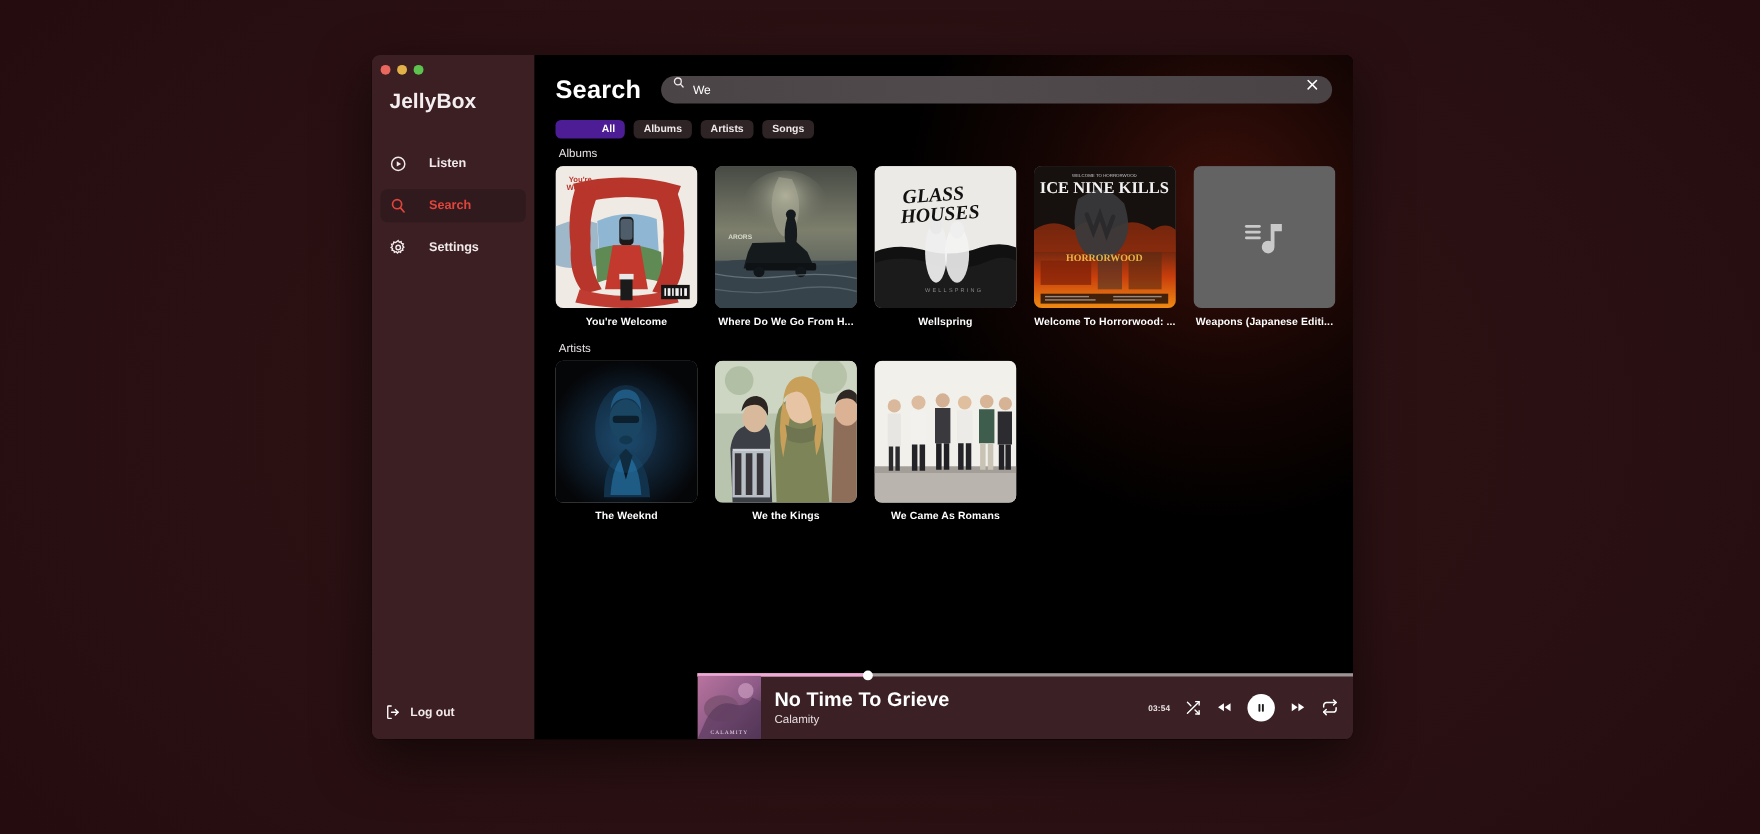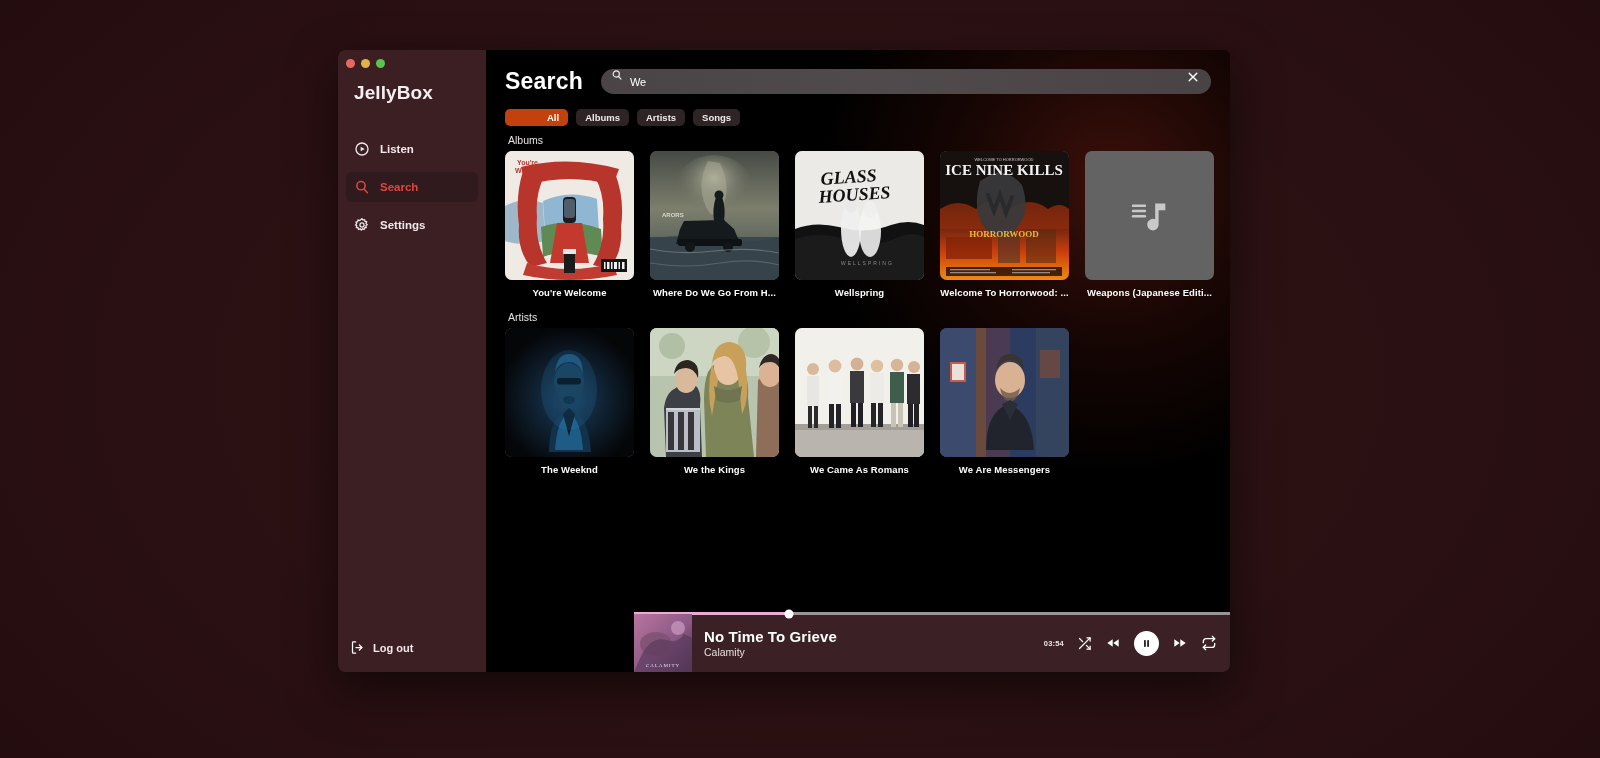"All" div.pill { background: #c2410c -> #4c1d95 }
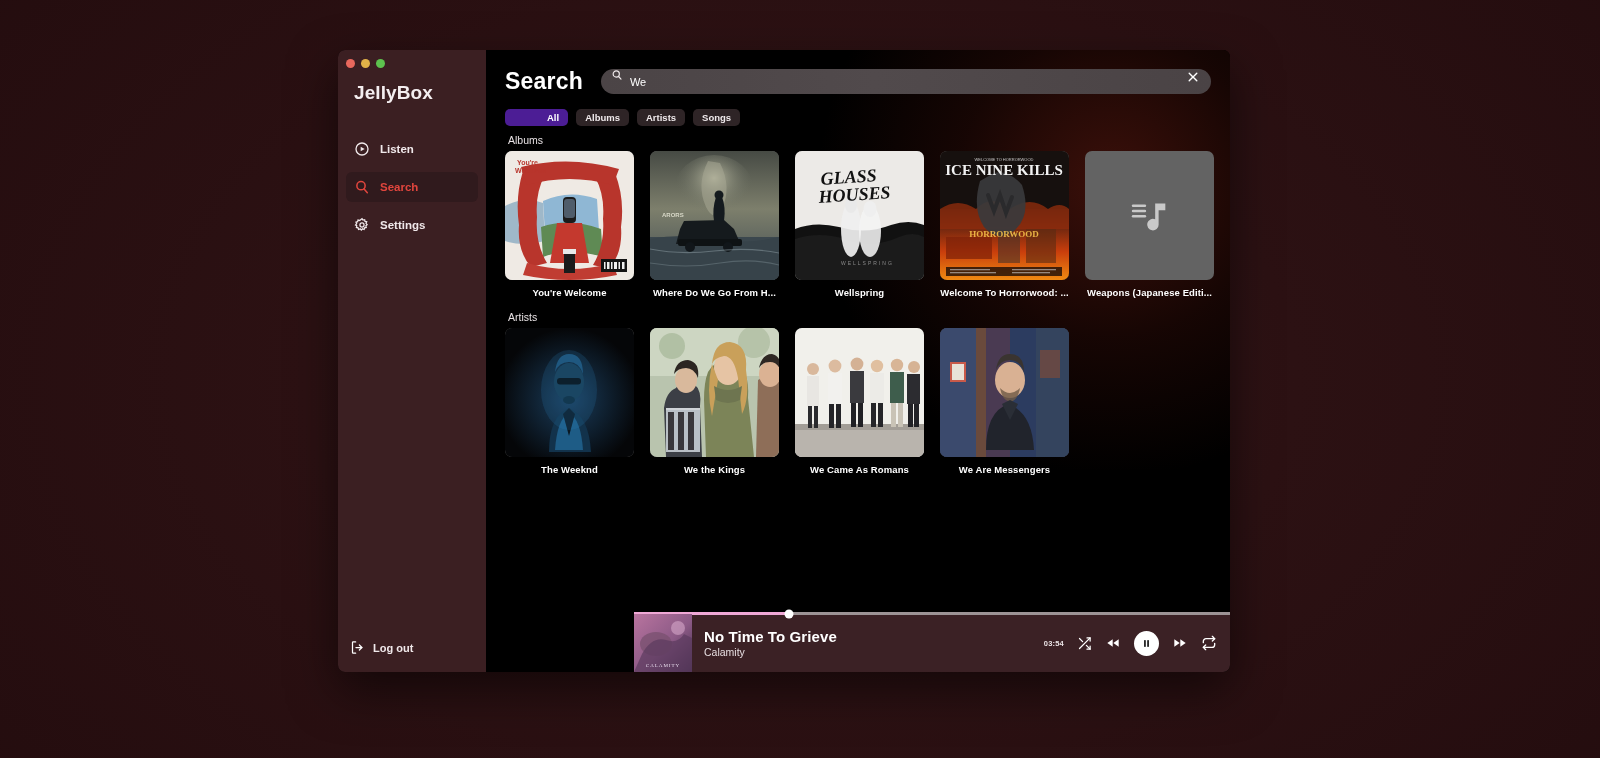"Listen" .nav-item { gap: 10px -> 20px }
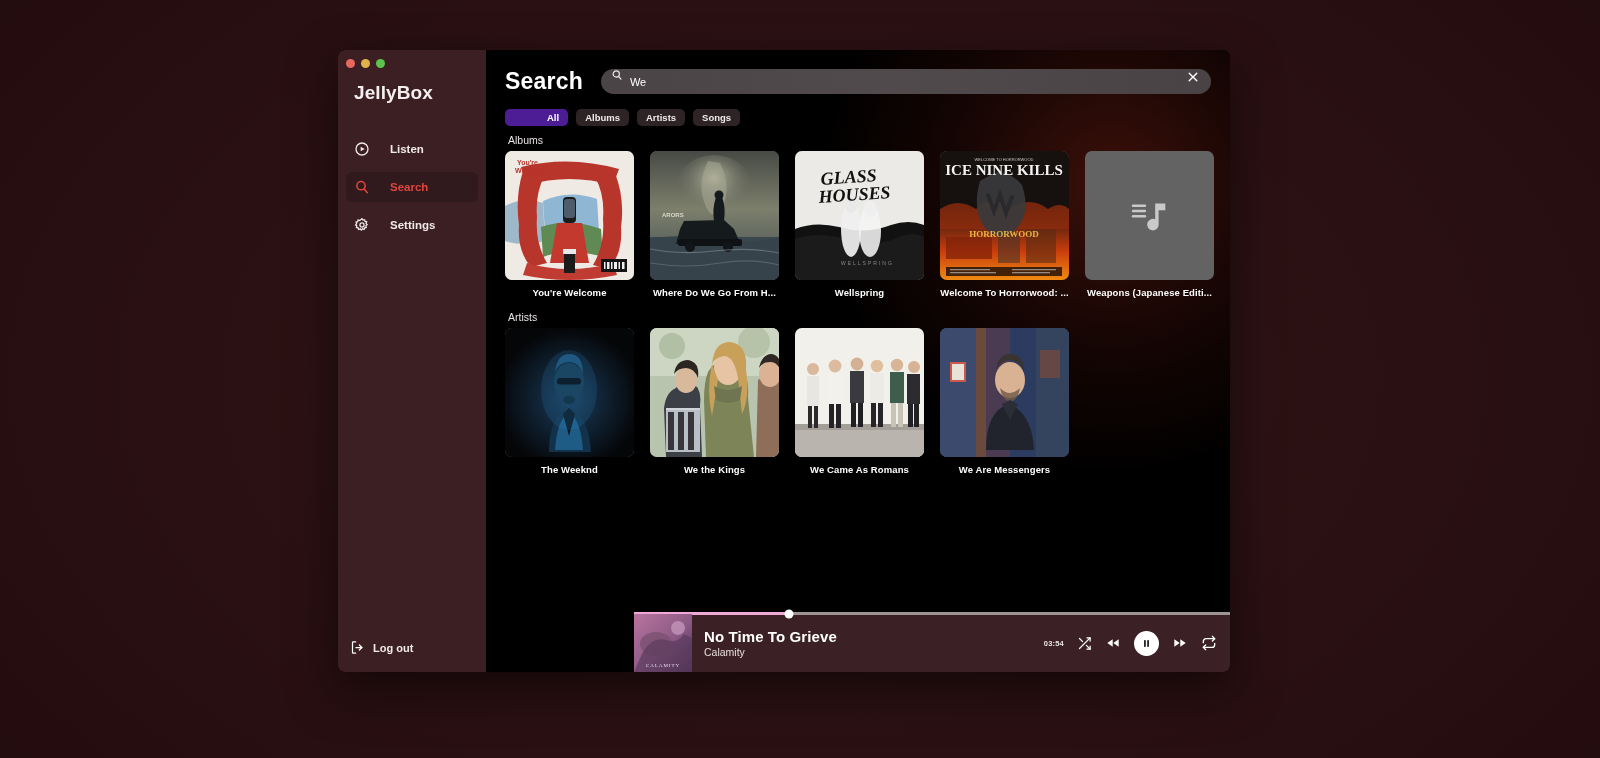"We Are Messengers" div.card { html: <div> <div> <svg> <rect></rect> <rect></rect> <rect></rect> <rect></rect> <rect></rect> <rect></rect> <rect></rect> <rect></rect> <path></path> <ellipse></ellipse> <path></path> <path></path> <path></path> </svg> </div> <div>We Are Messengers</div> </div> -> none }
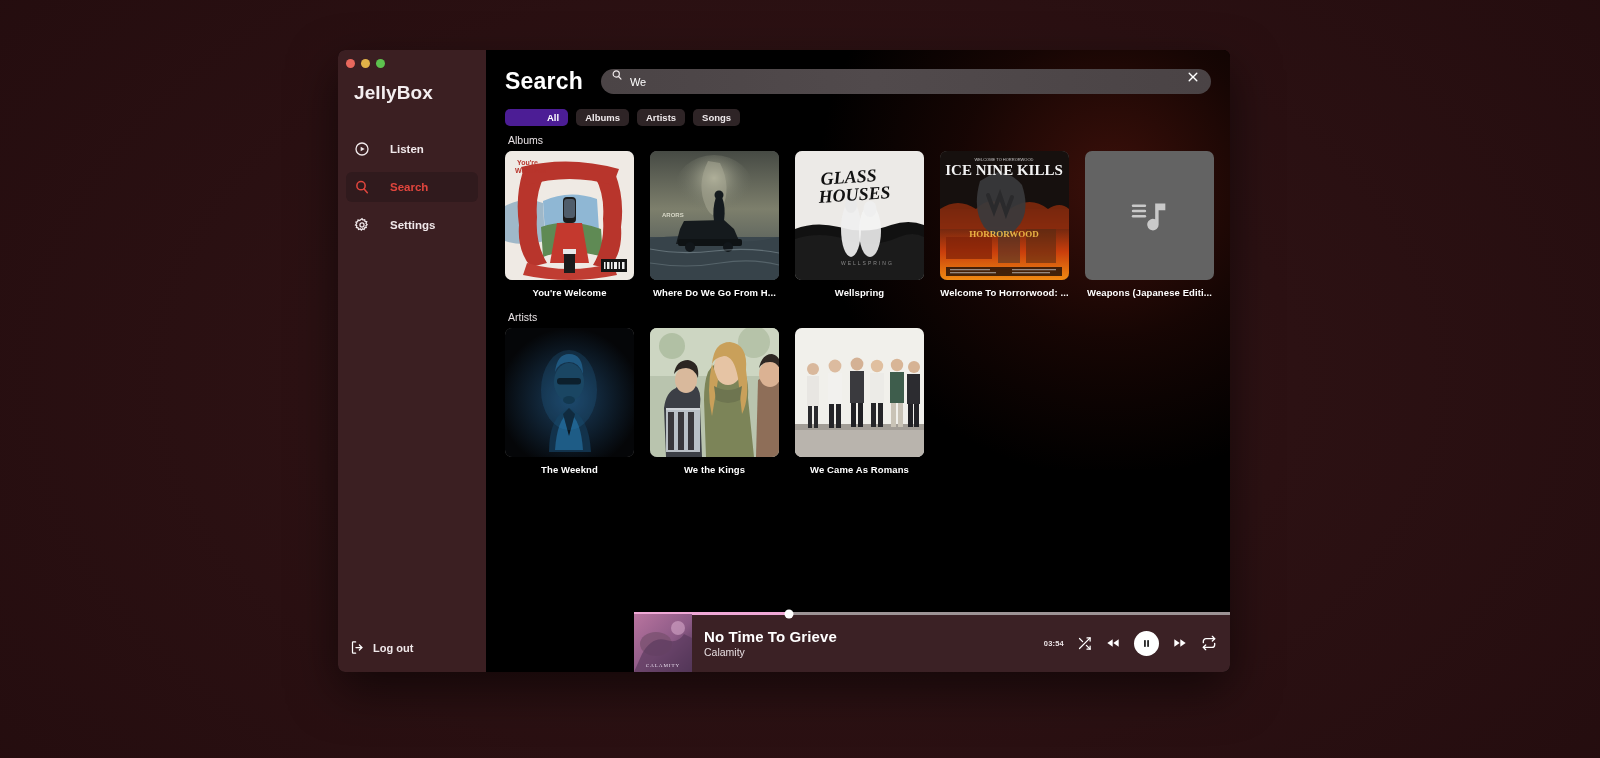"No Time To Grieve" .np-title { font-size: 15px -> 18px }
